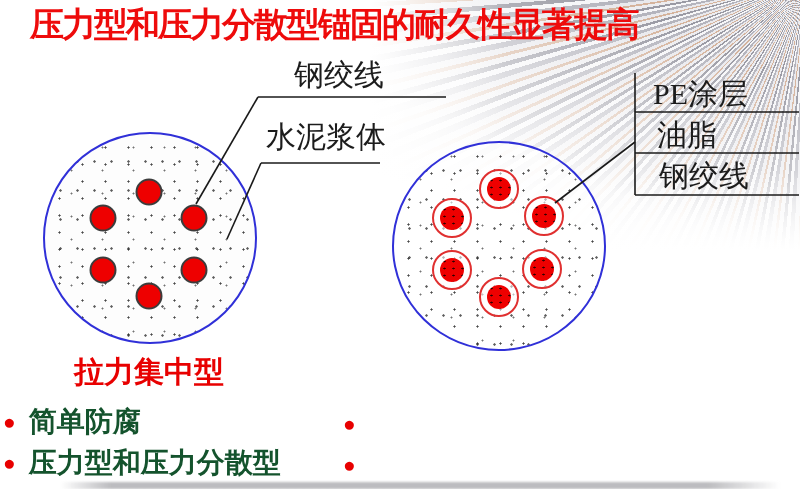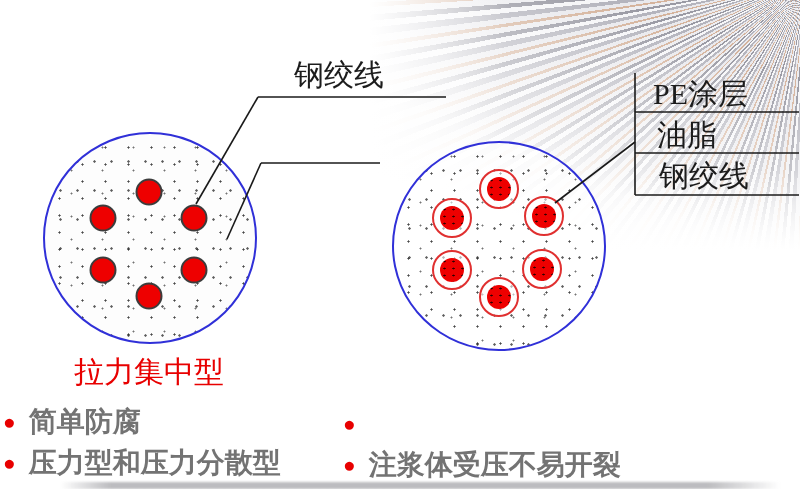"压力型和压力分散型锚固的耐久性显著提高" h1.title { html: none -> <h1>压力型和压力分散型锚固的耐久性显著提高</h1> }
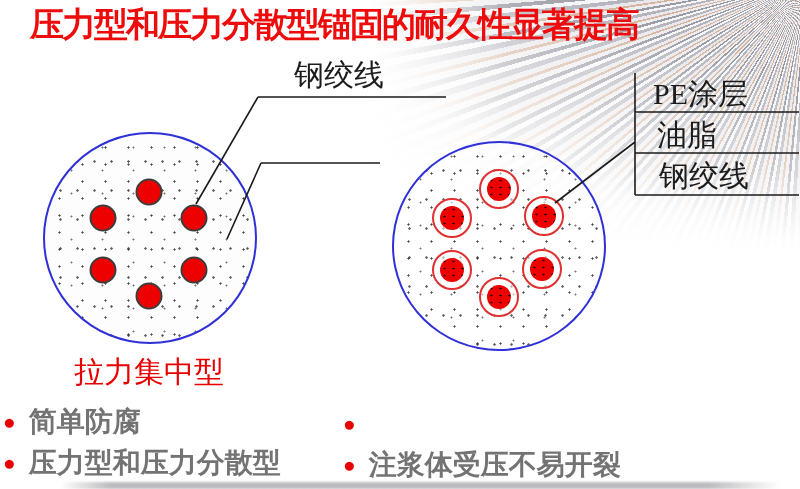"水泥浆体" div.lbl { html: none -> <div>水泥浆体</div> }
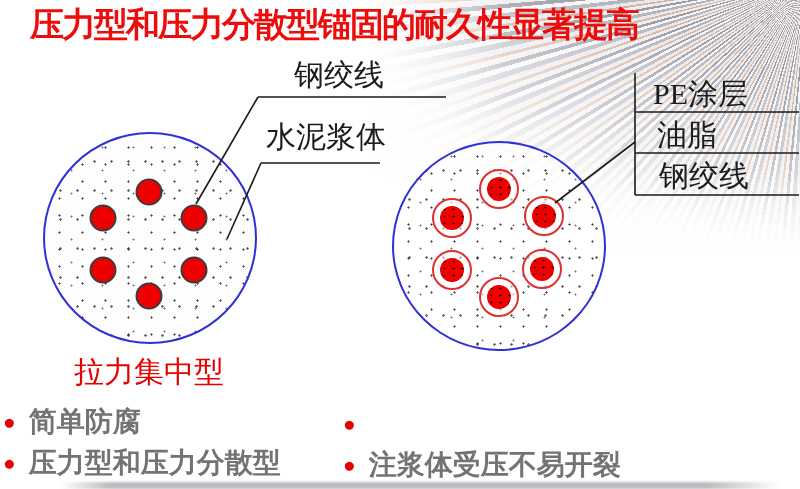"拉力集中型" .caption { font-weight: normal -> bold }
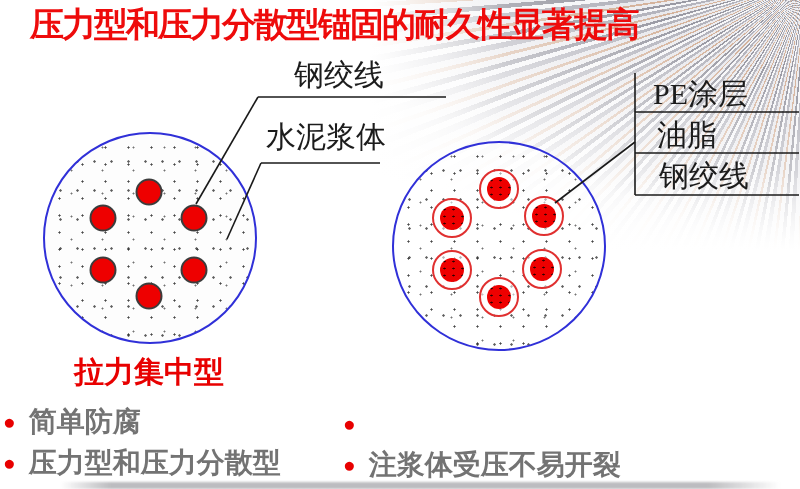"简单防腐" .btxt { color: #737373 -> #14532d }
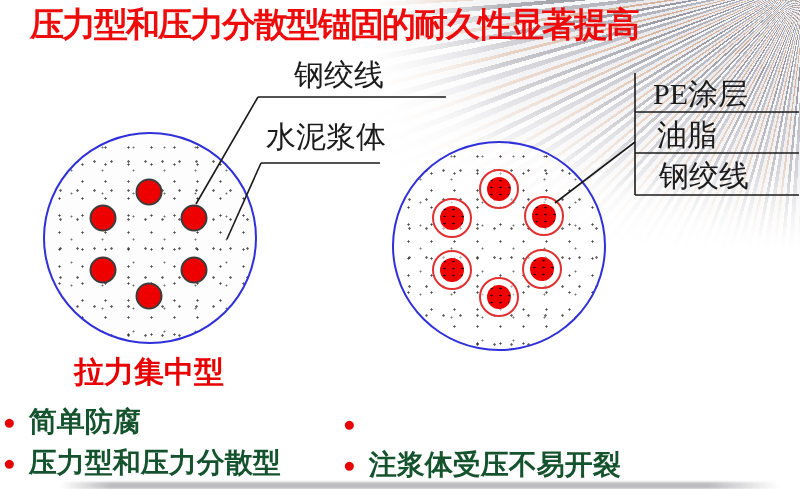"注浆体受压不易开裂" span.btxt { html: <span>注浆体受压不易开裂</span> -> none }
